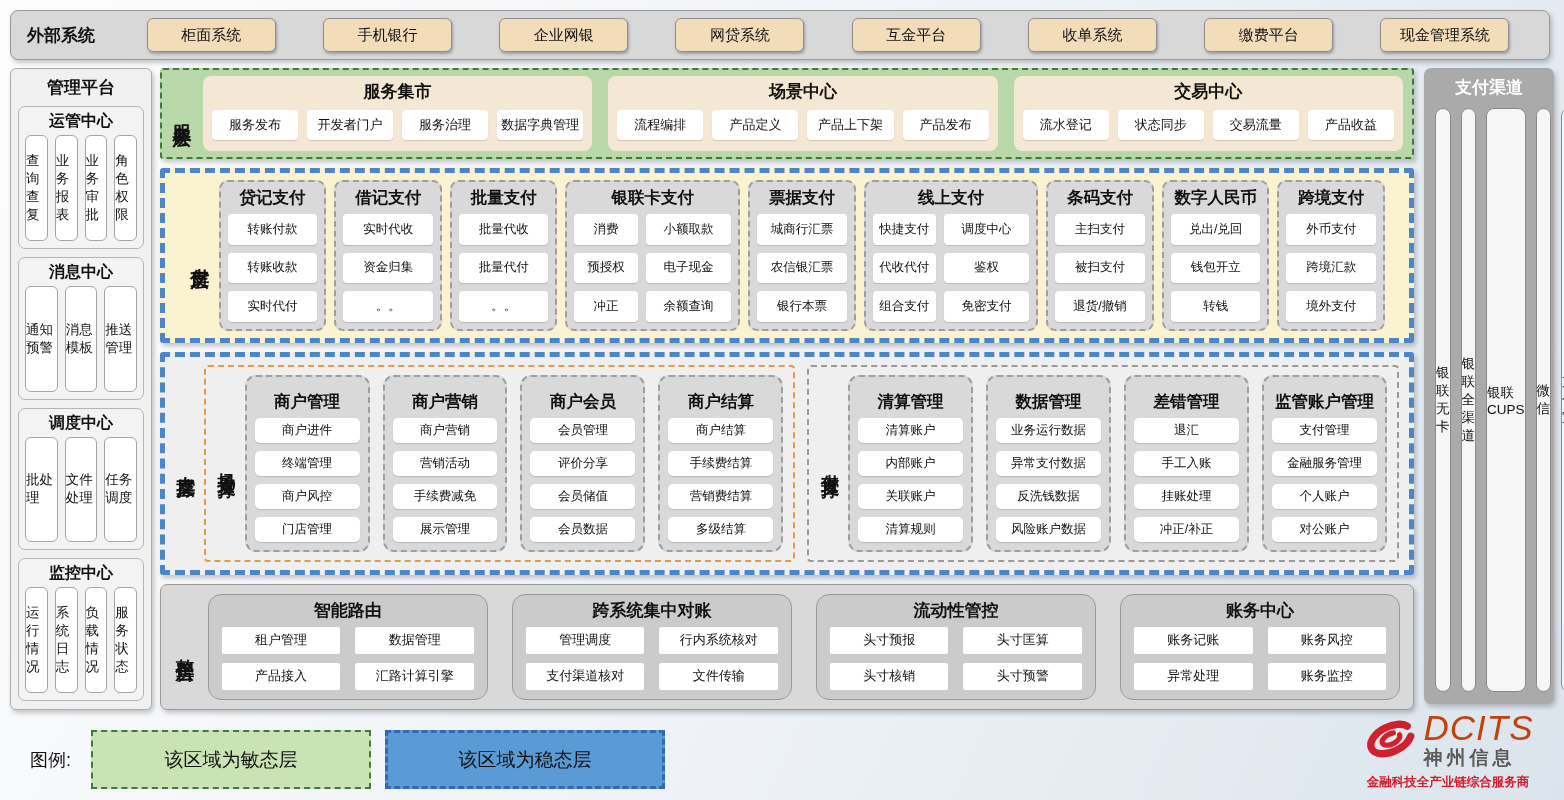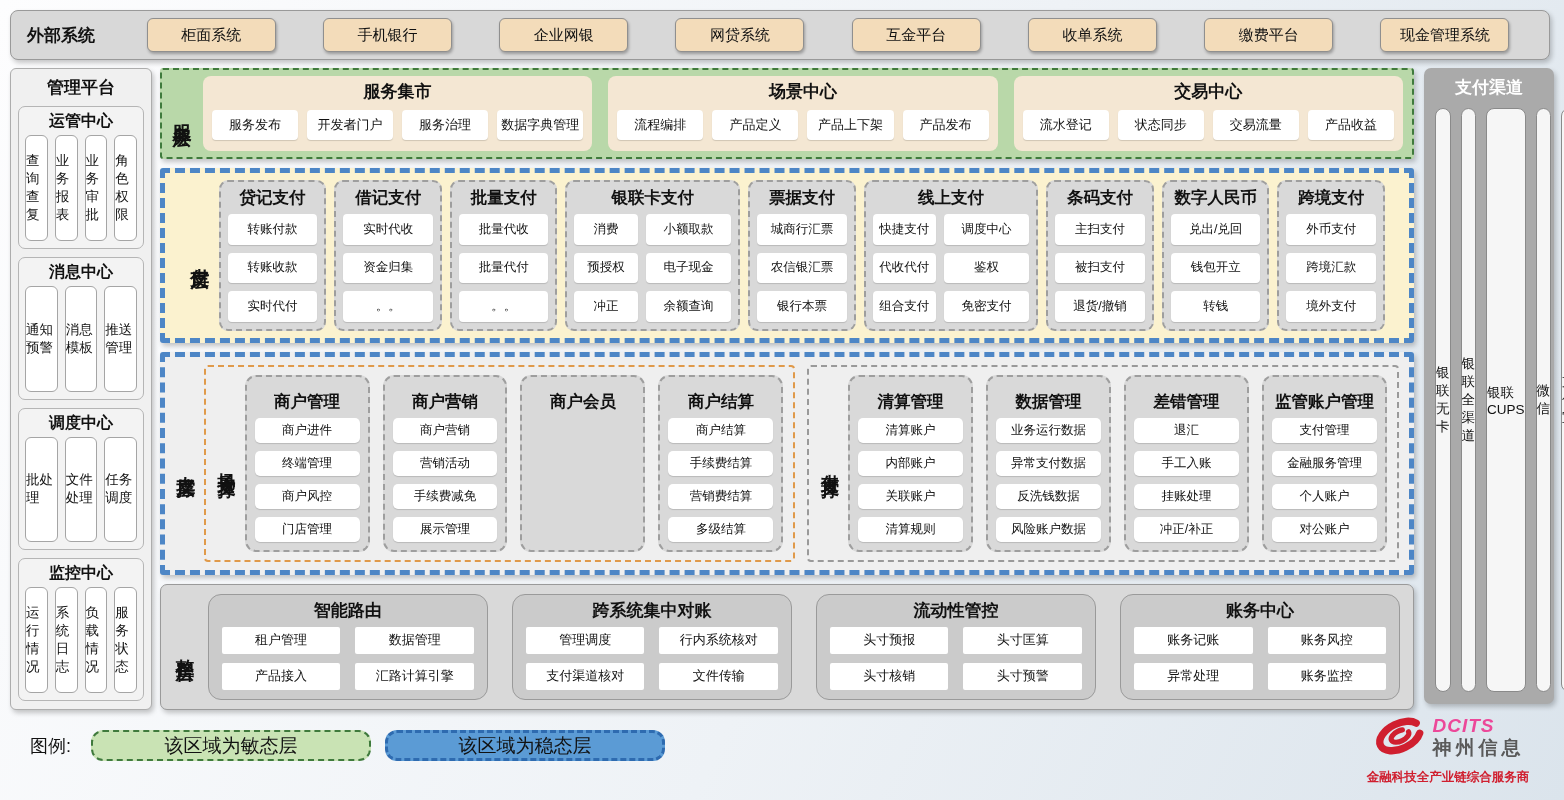"会员管理" div.sup-items { html: none -> <div> <div>会员管理</div> <div>评价分享</div> <div>会员储值</div> <div>会员数据</div> </div> }
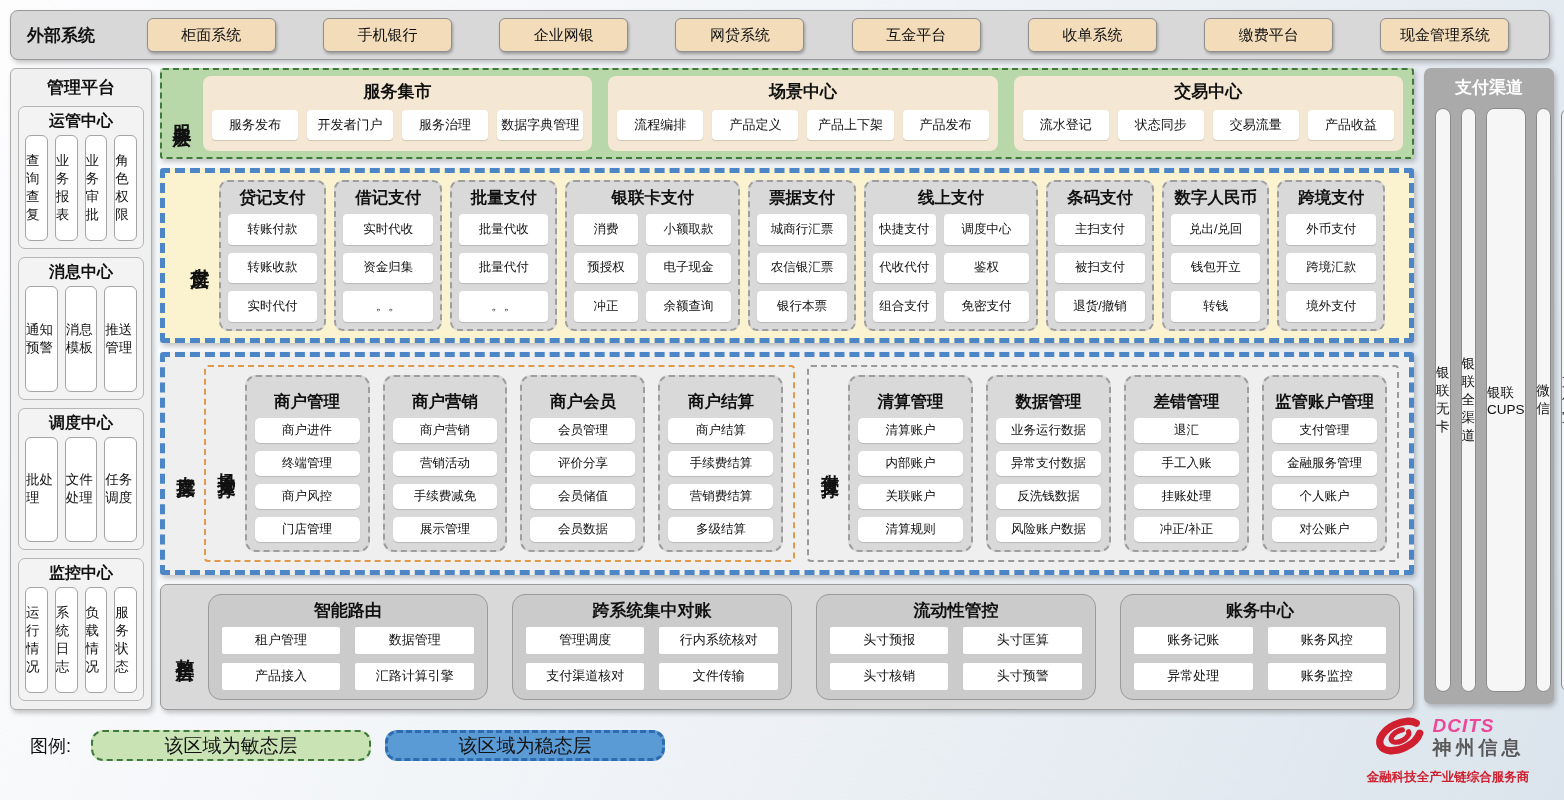"DCITS" .logo-en { color: #ec4899 -> #c2410c; font-size: 19px -> 35px; font-weight: bold -> normal }
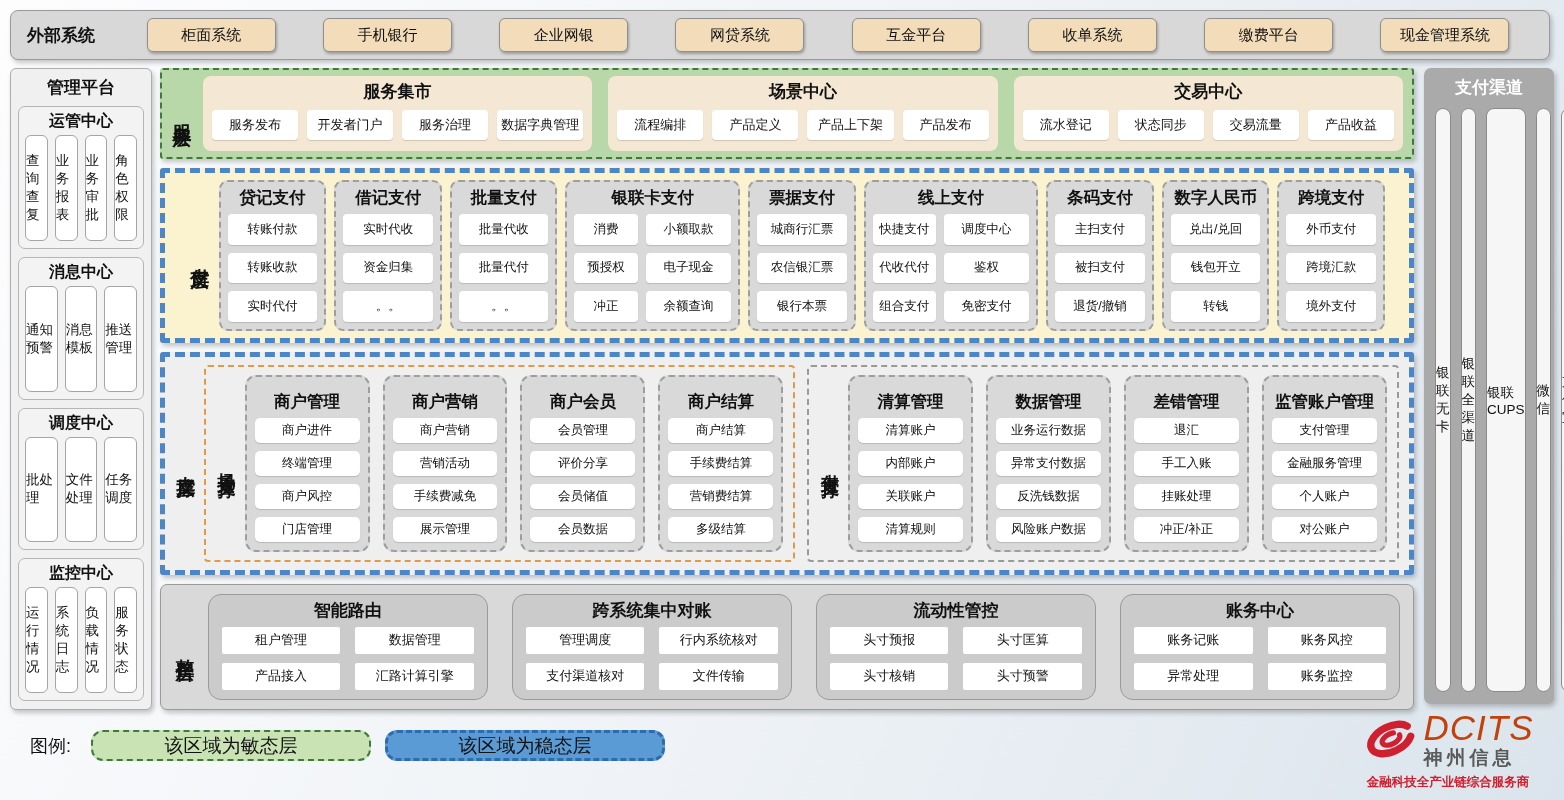"该区域为敏态层" .legend-box { border-radius: 12px -> none; height: 31px -> 59px }
